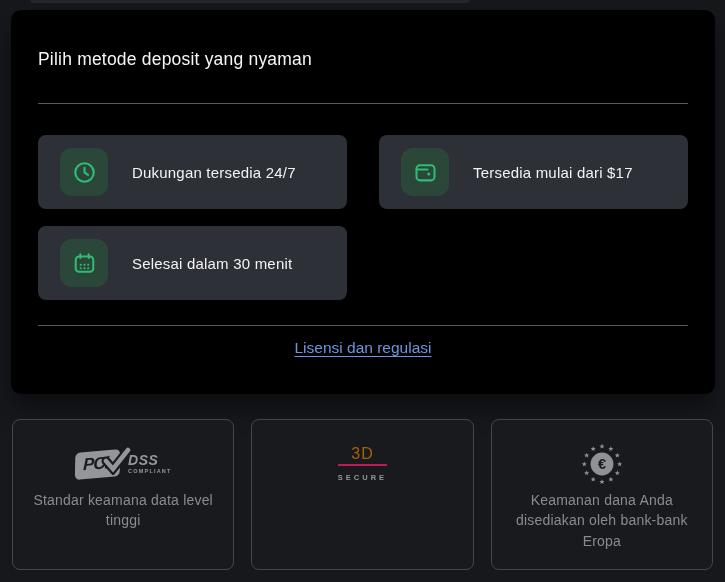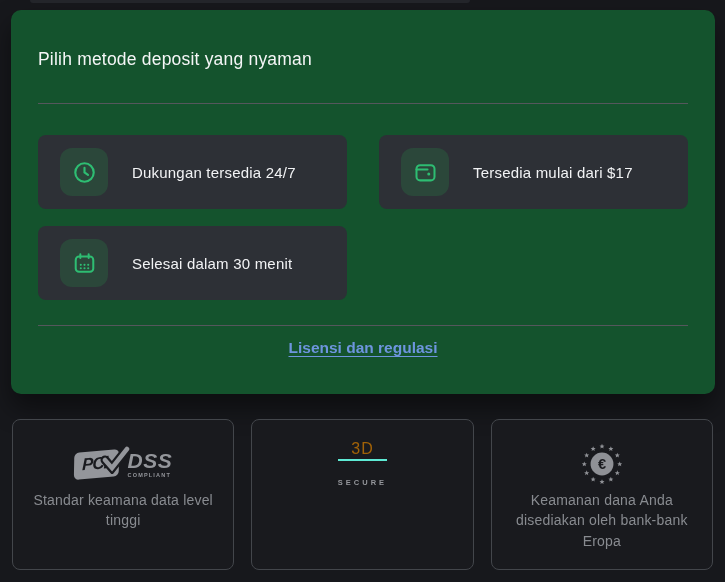"Pilih metode deposit yang nyaman" .card { background: #14532d -> #000000 }
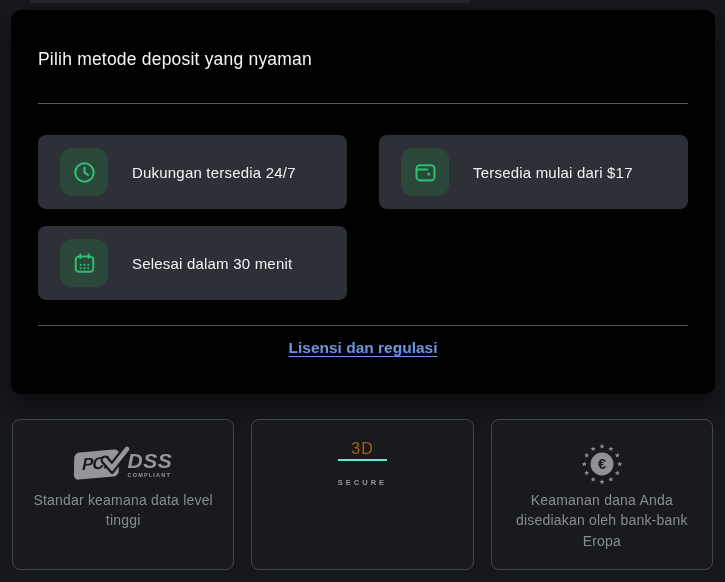"Lisensi dan regulasi" .license-link { font-weight: bold -> none }
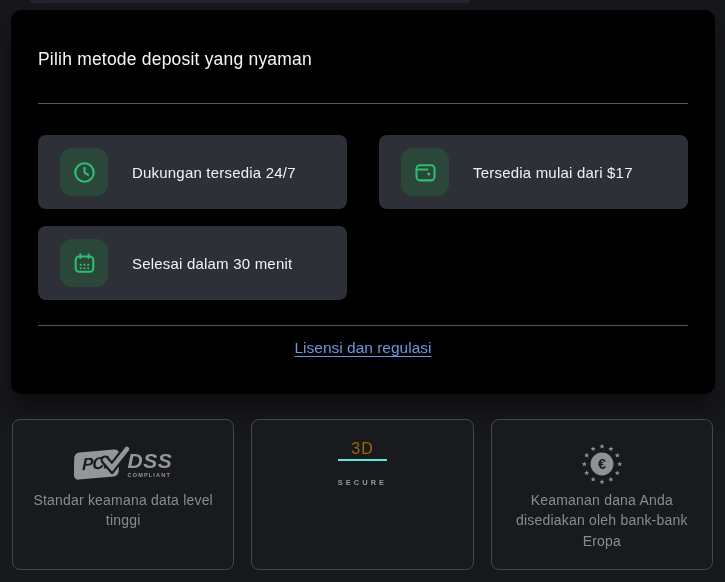"DSS" .pci-dss { font-size: 21px -> 14px }
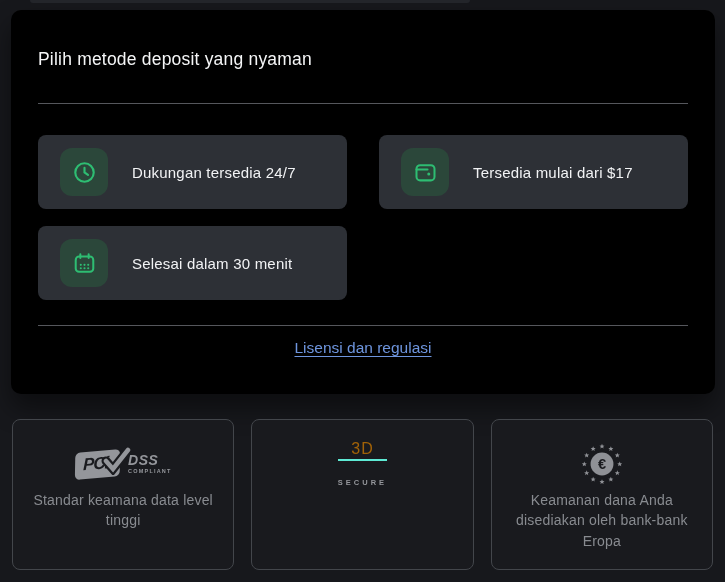"SECURE" .secure3d-sec { border-top: 2px solid #5eead4 -> 2px solid #be185d; padding-top: 18px -> 8px }
